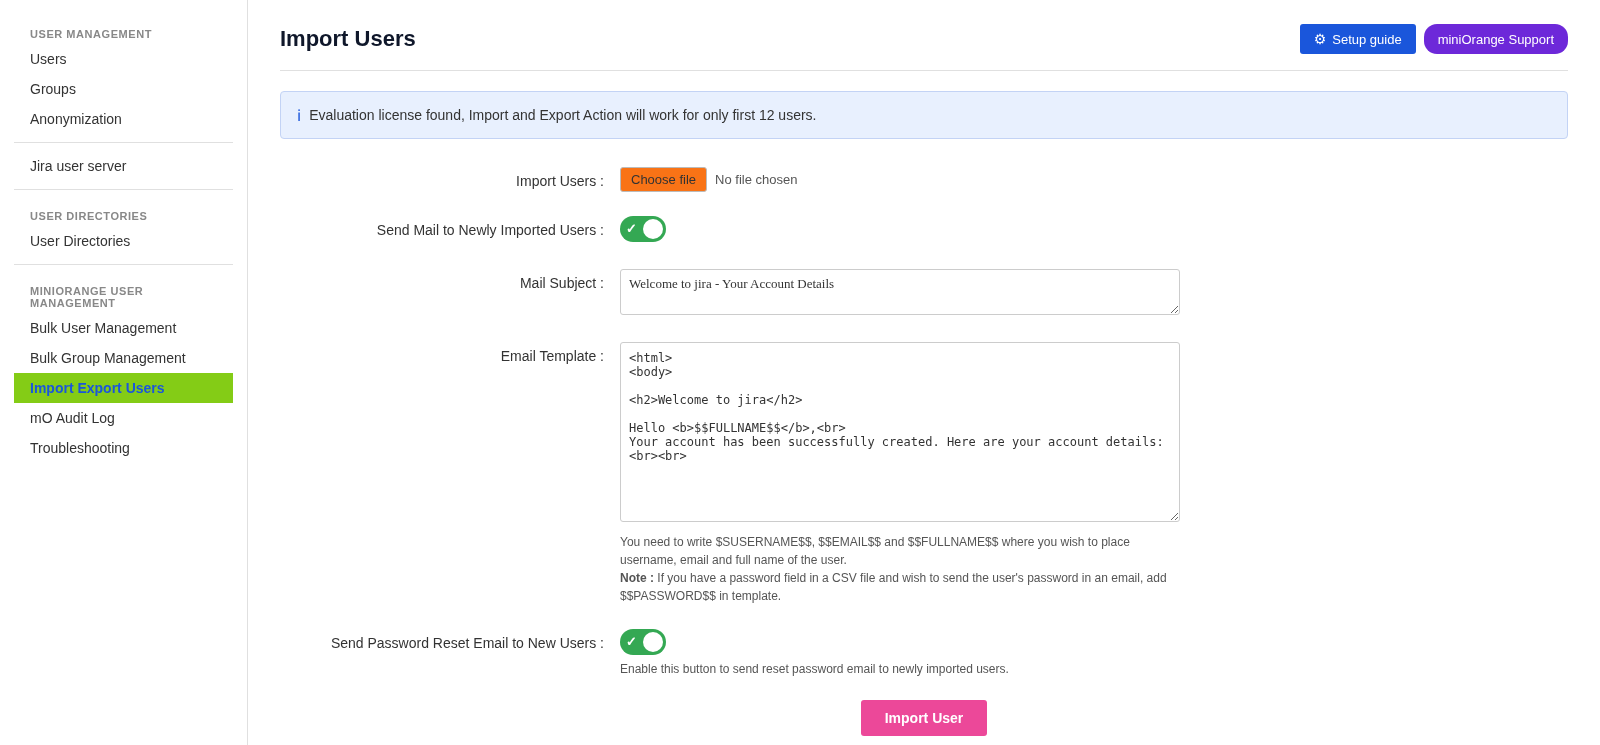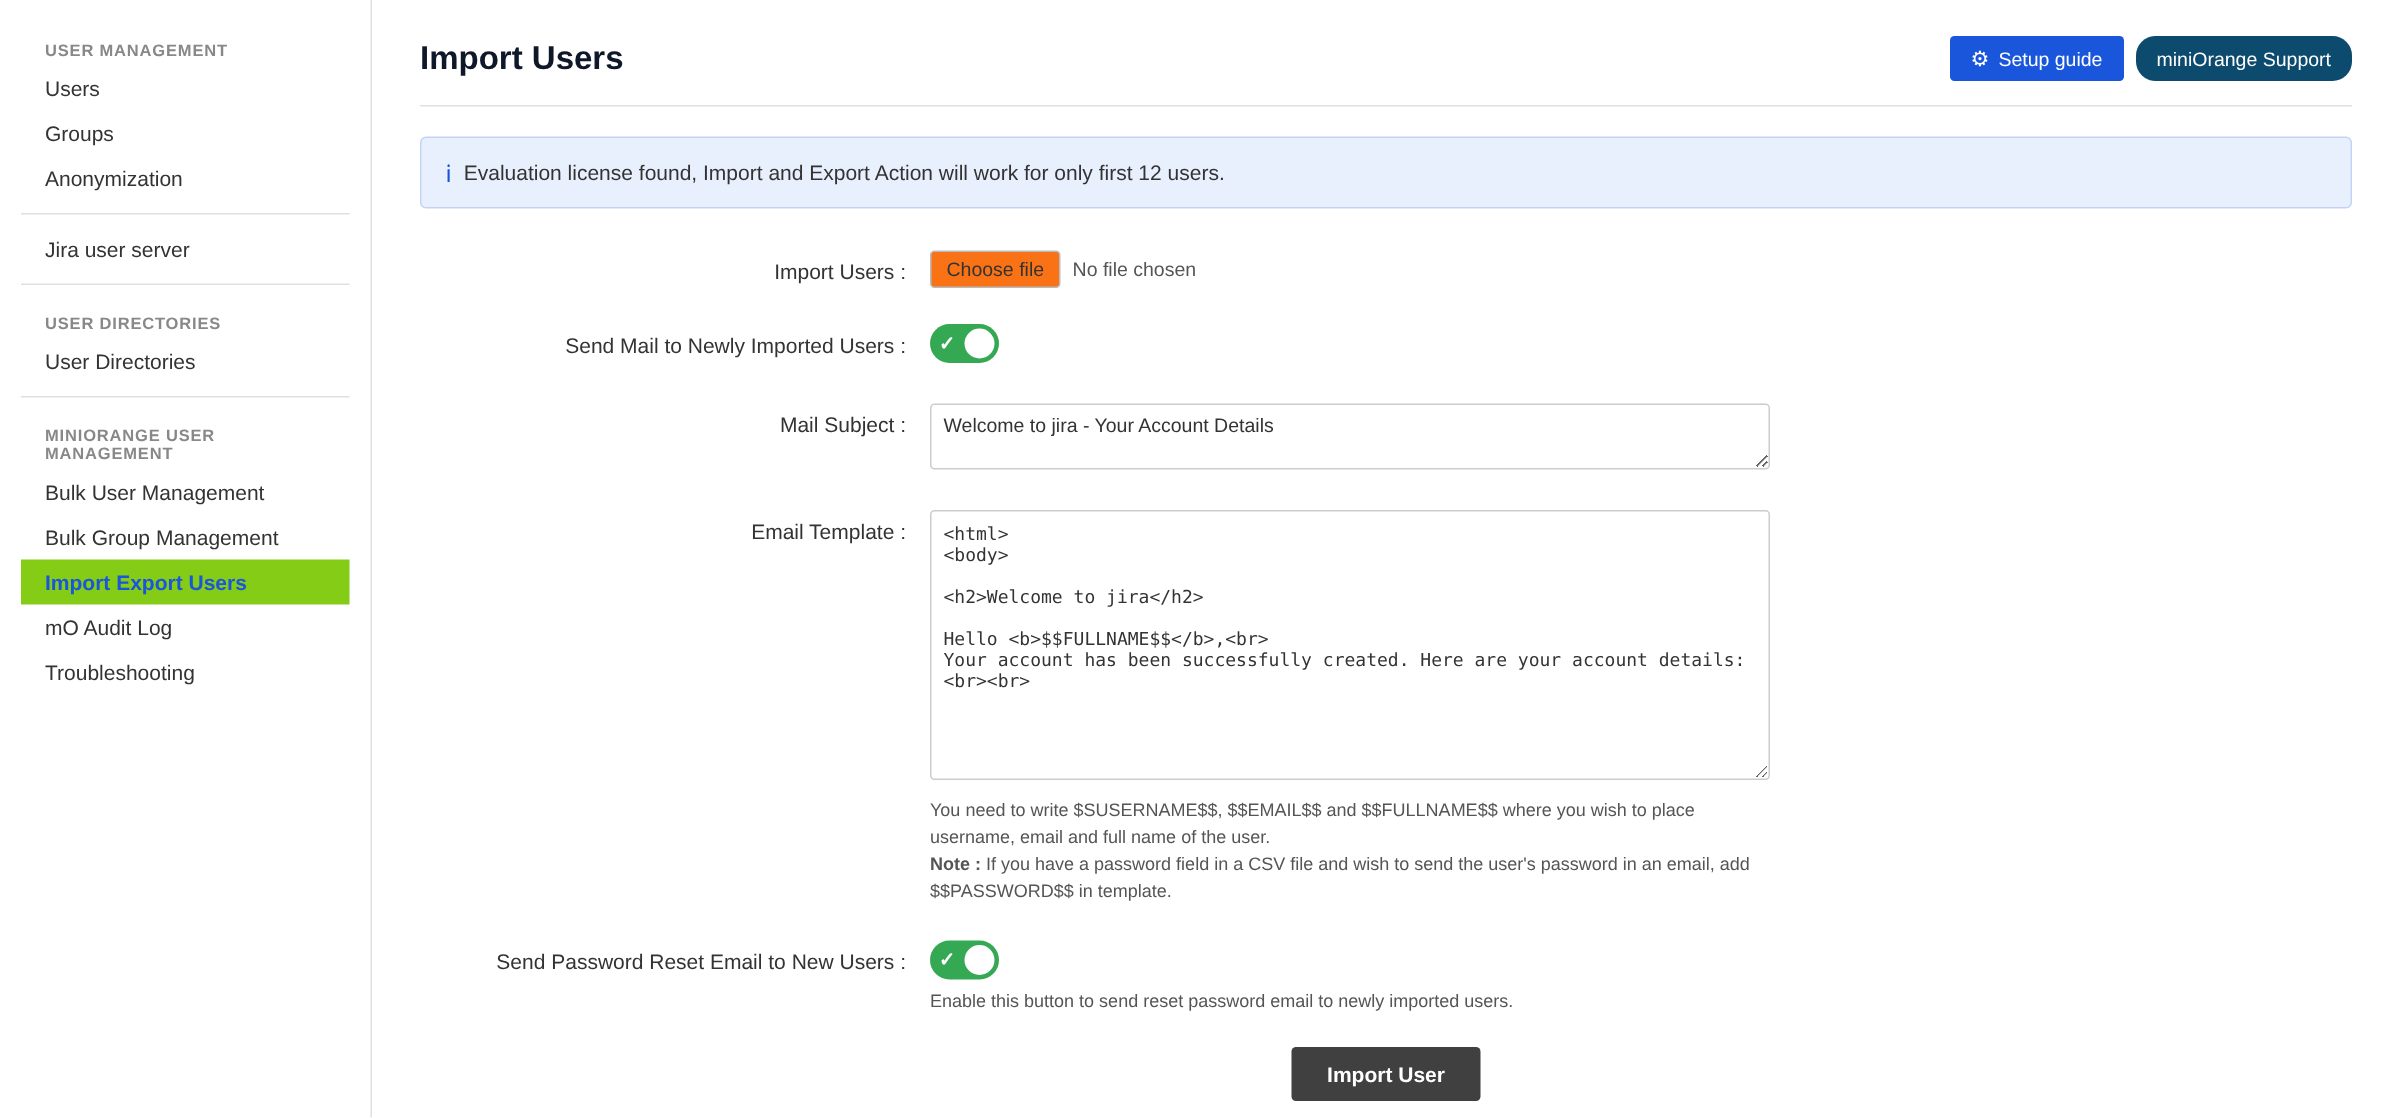"miniOrange Support" .btn-miniorange { background: #0c4a6e -> #6d28d9 }
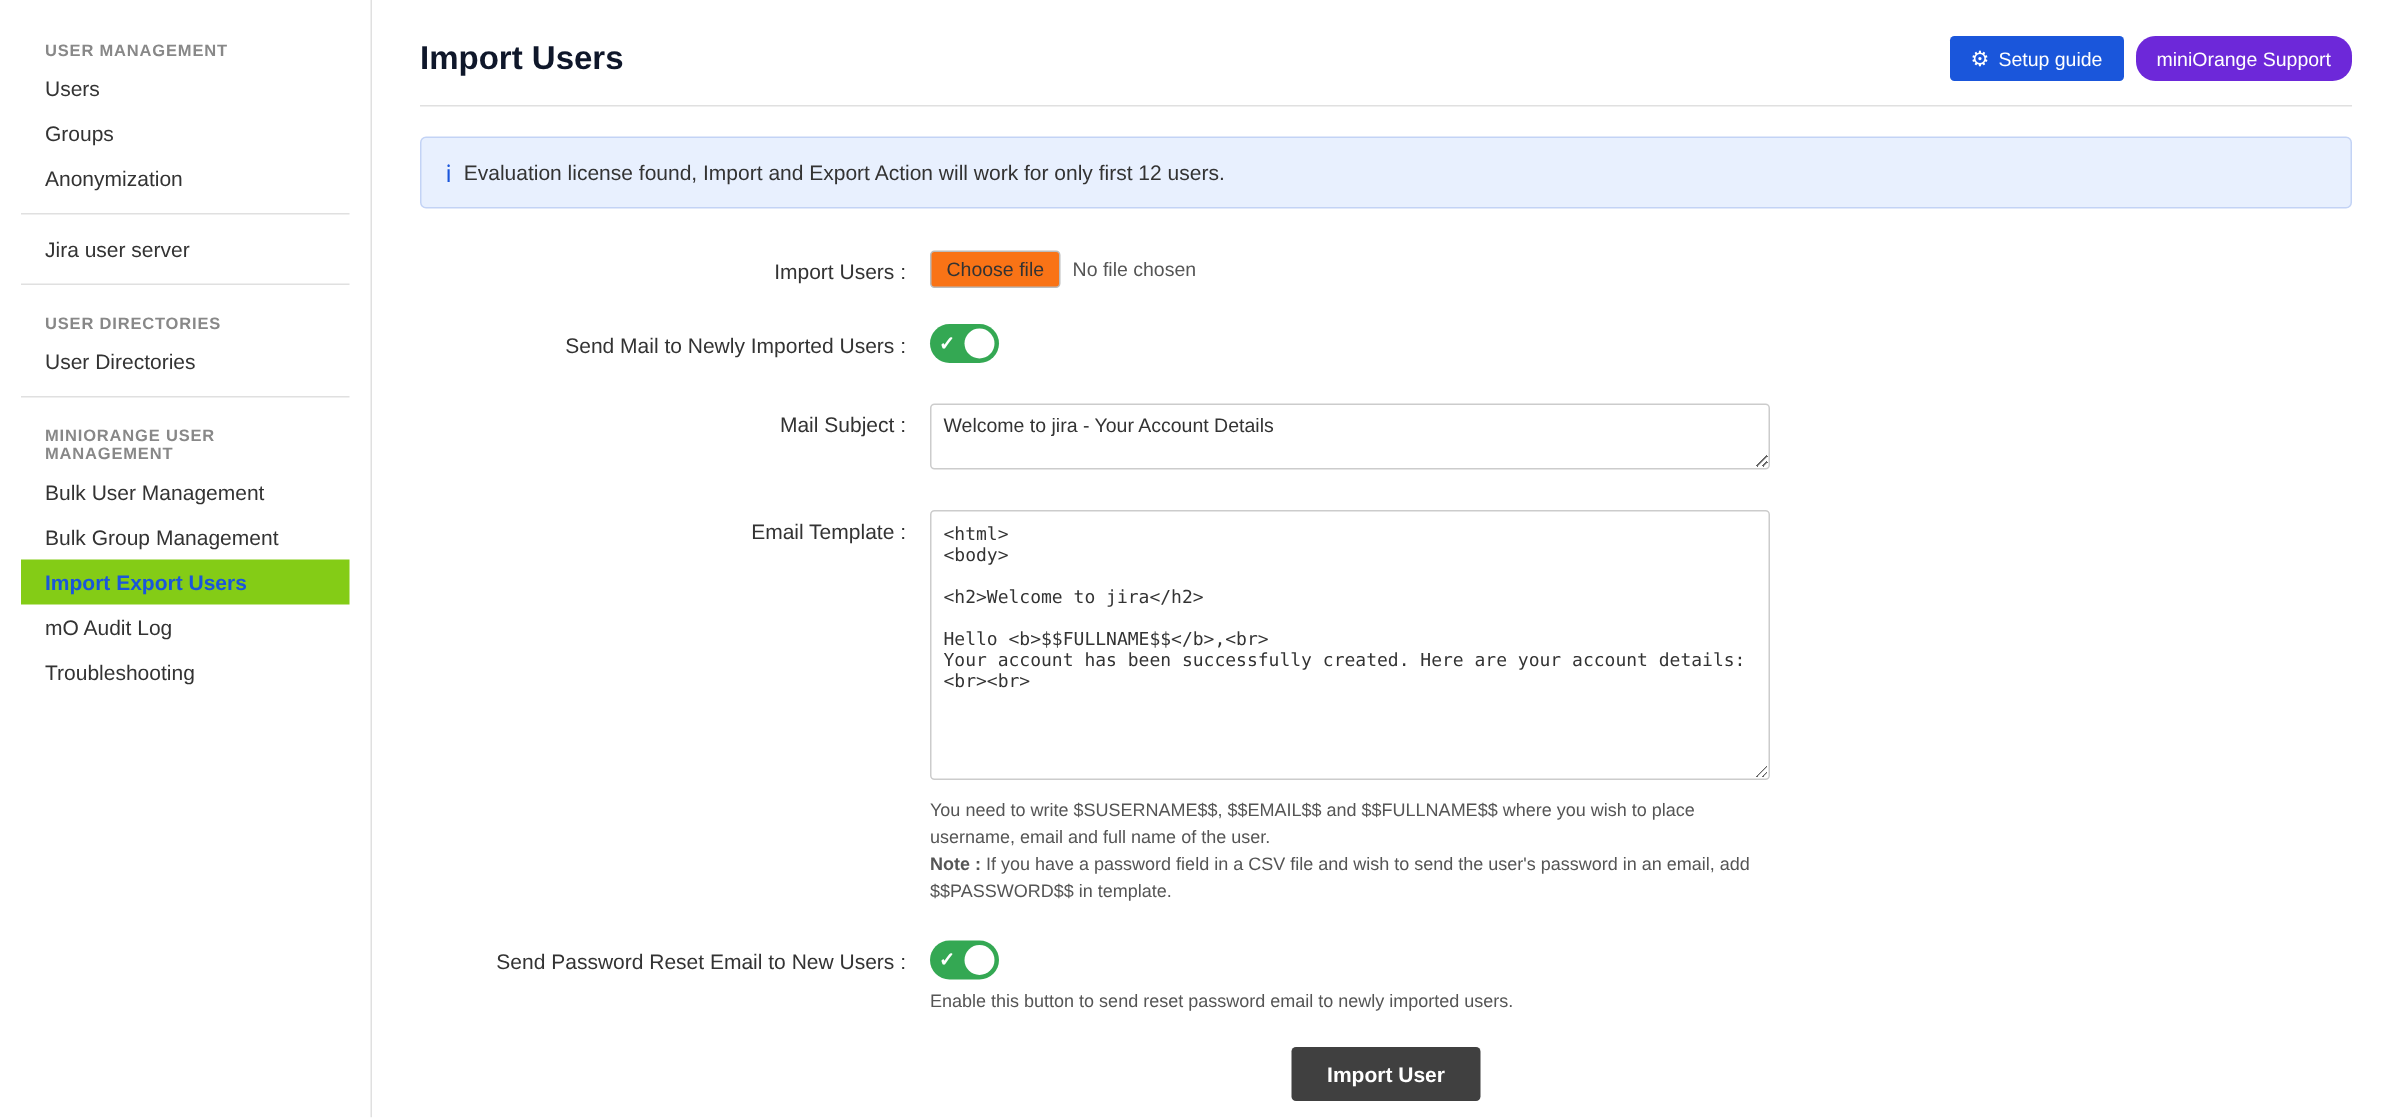"Welcome to jira - Your" .mail-subject-input { font-family: Liberation Sans, sans-serif -> Liberation Serif, serif }
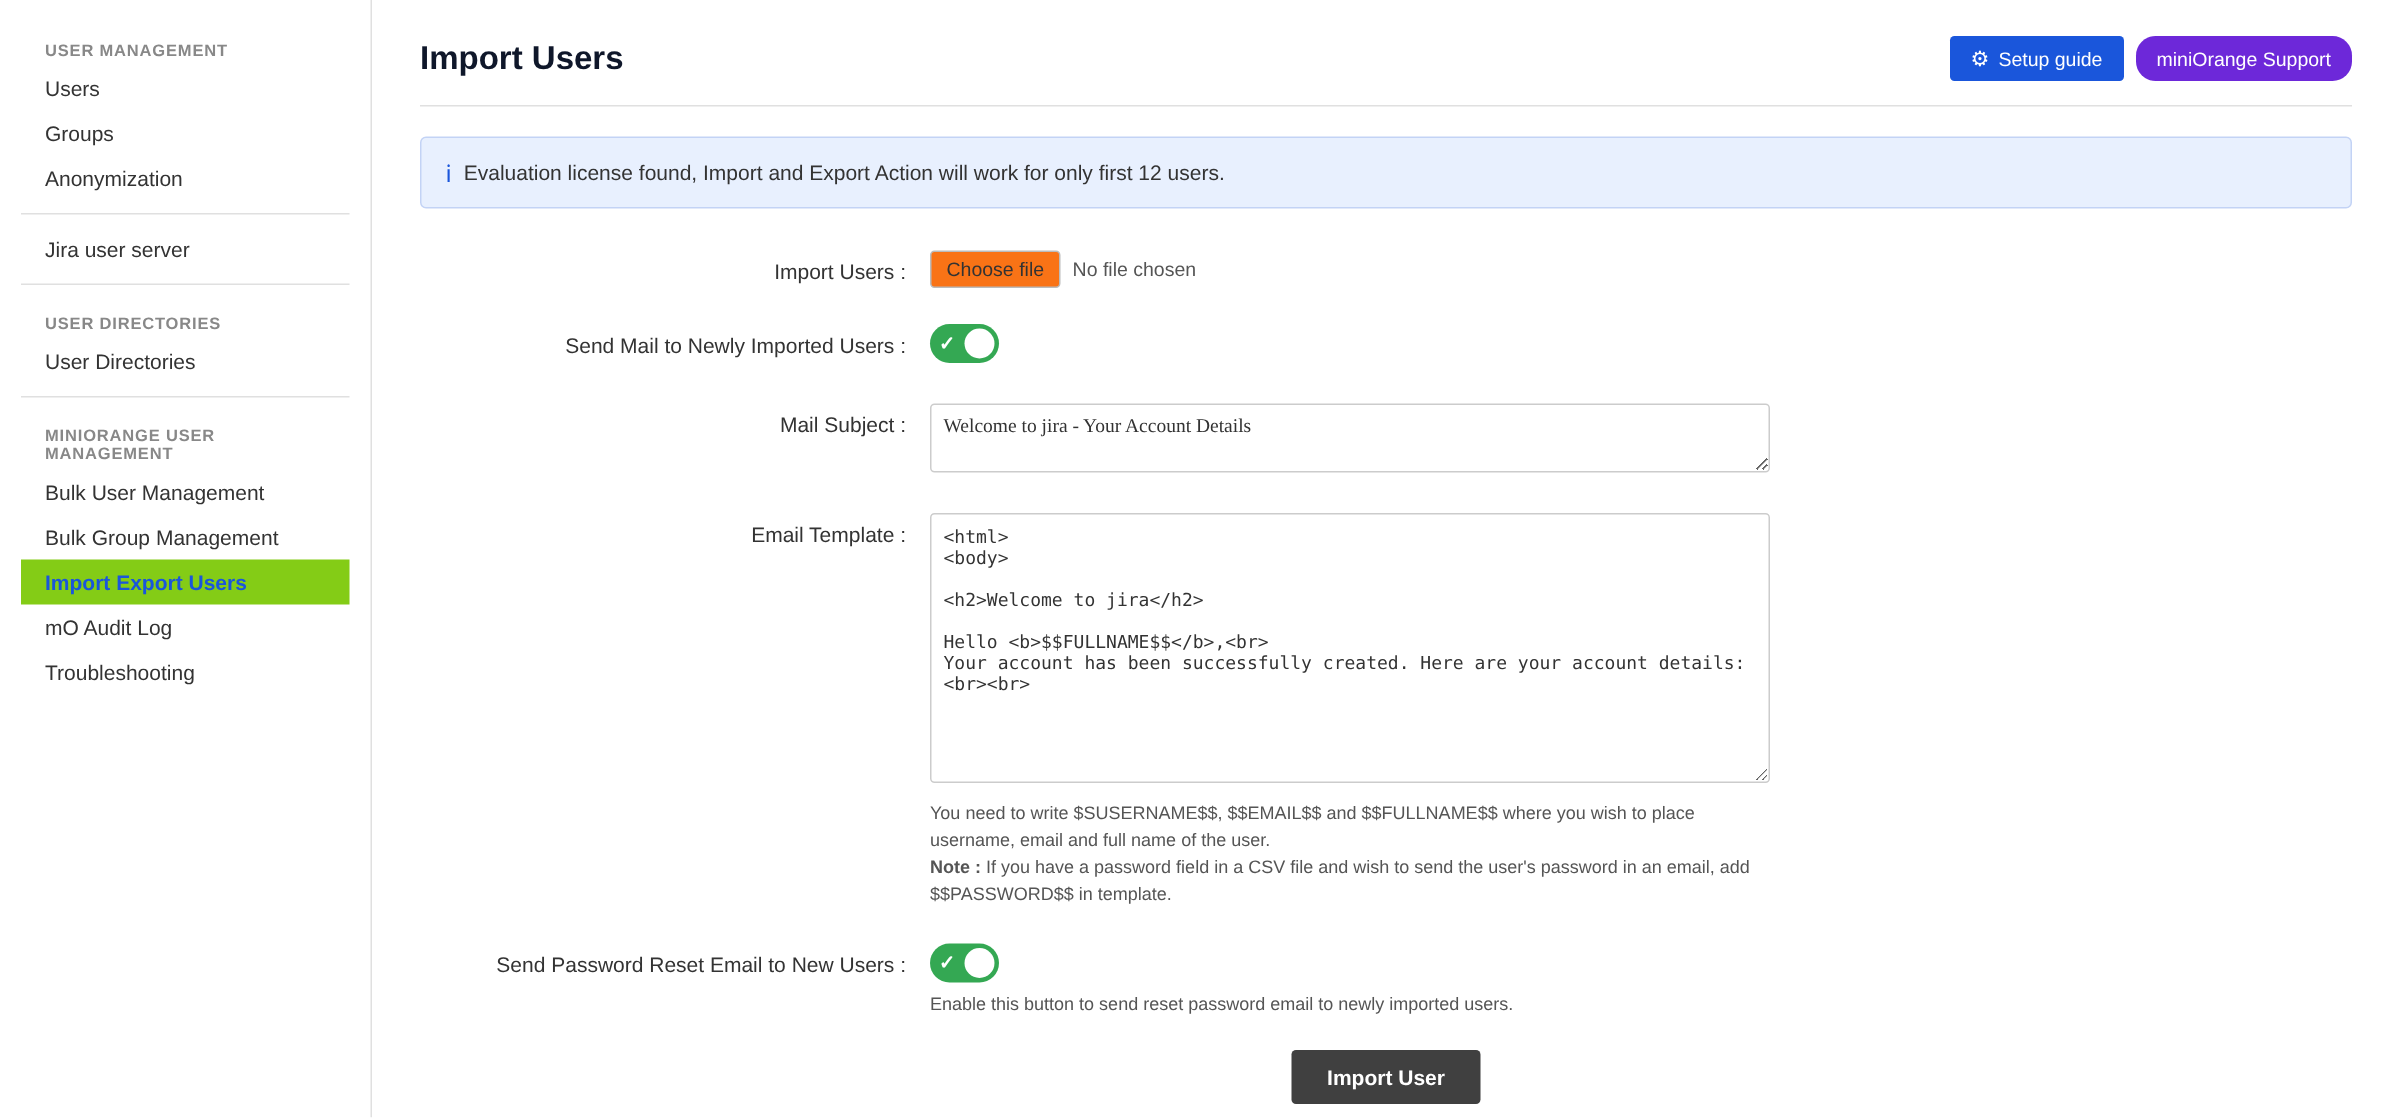"Import User" .btn-import-user { background: #404040 -> #ec4899 }
